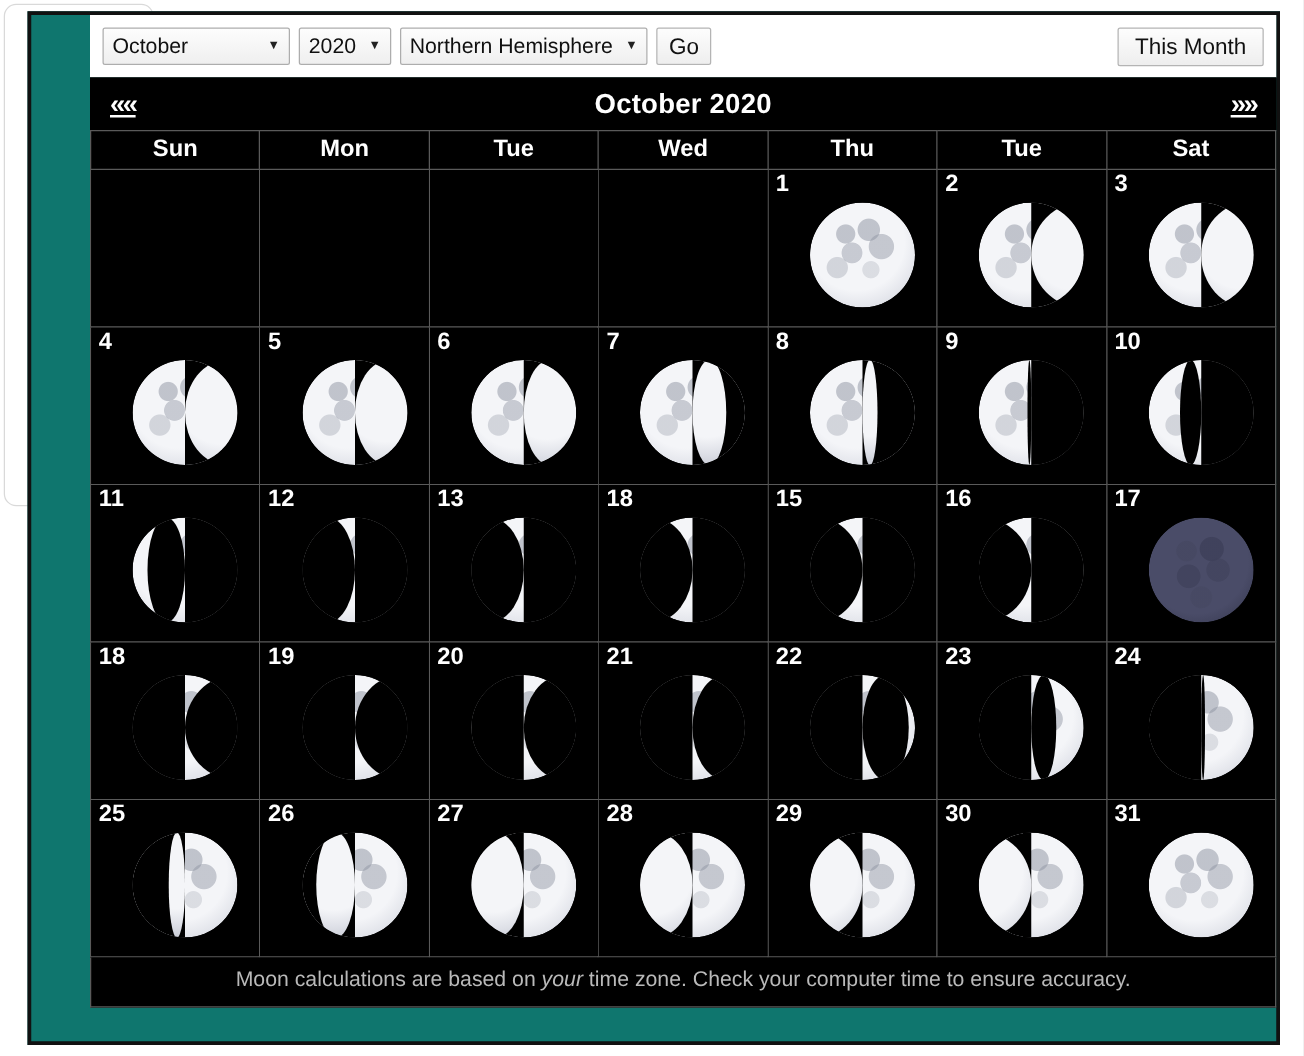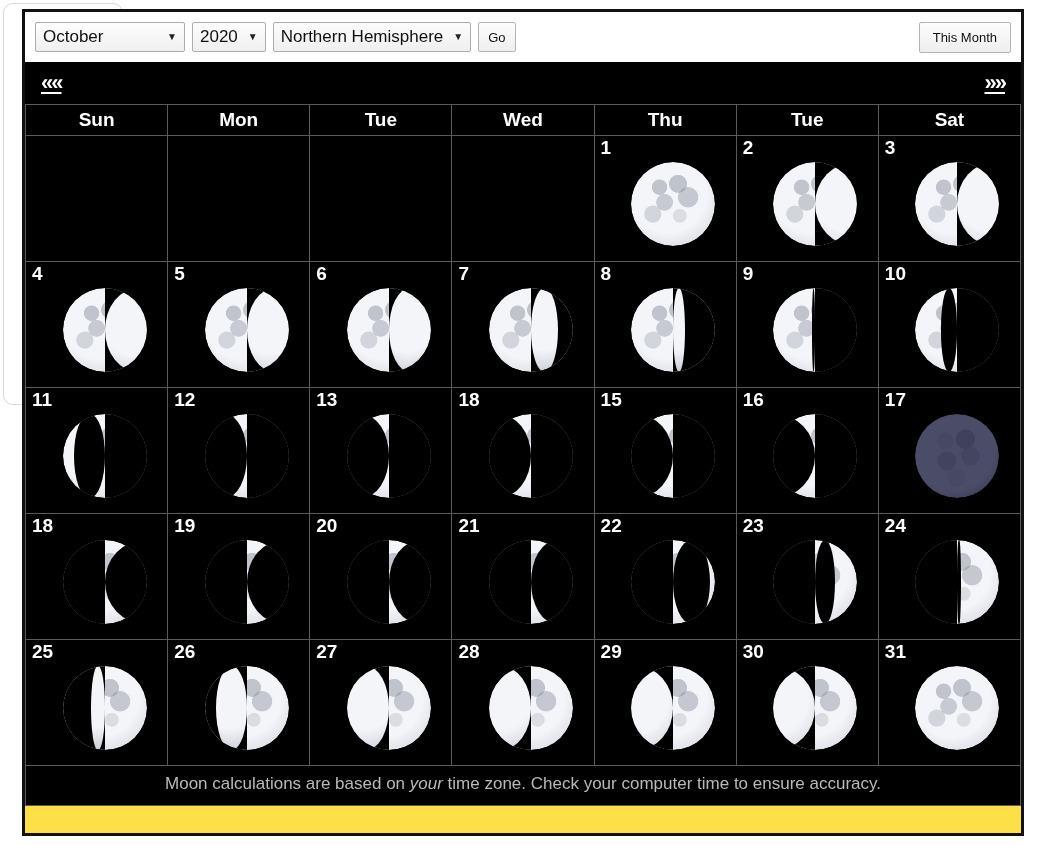"October" #widget { background: #fde047 -> #0f766e; padding-left: none -> 47px }
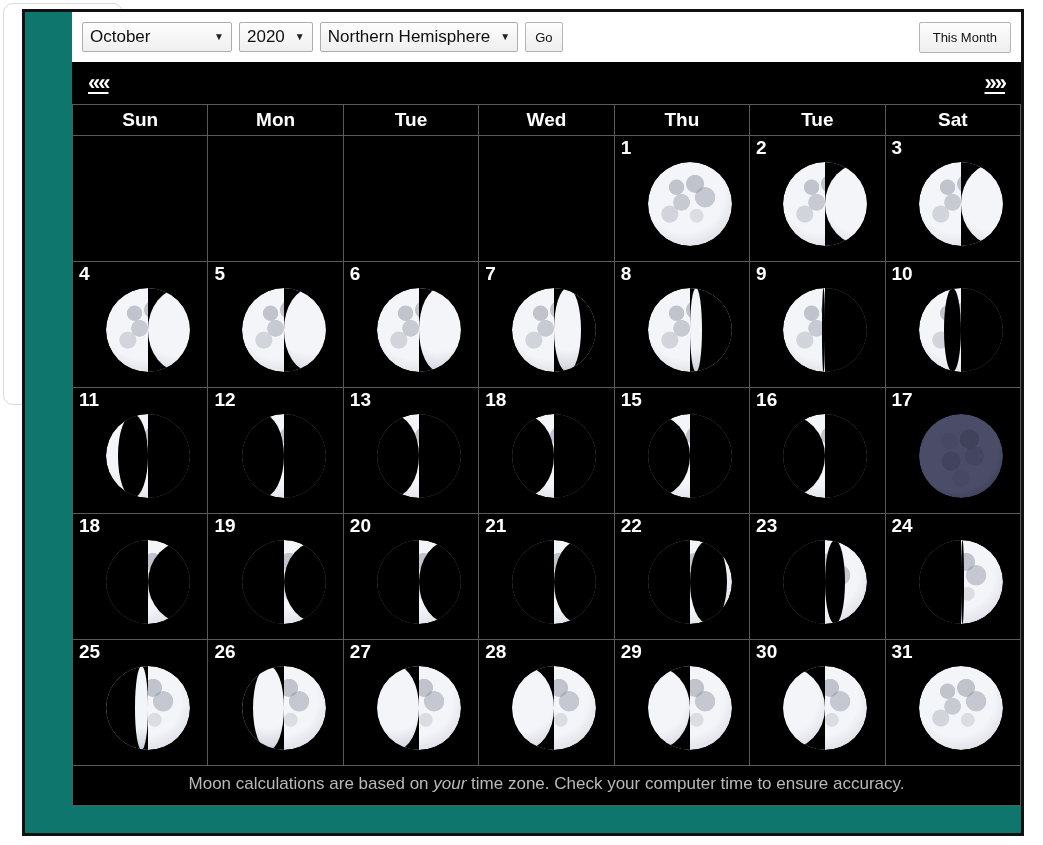"Go" .btn { font-size: 13px -> 18px }
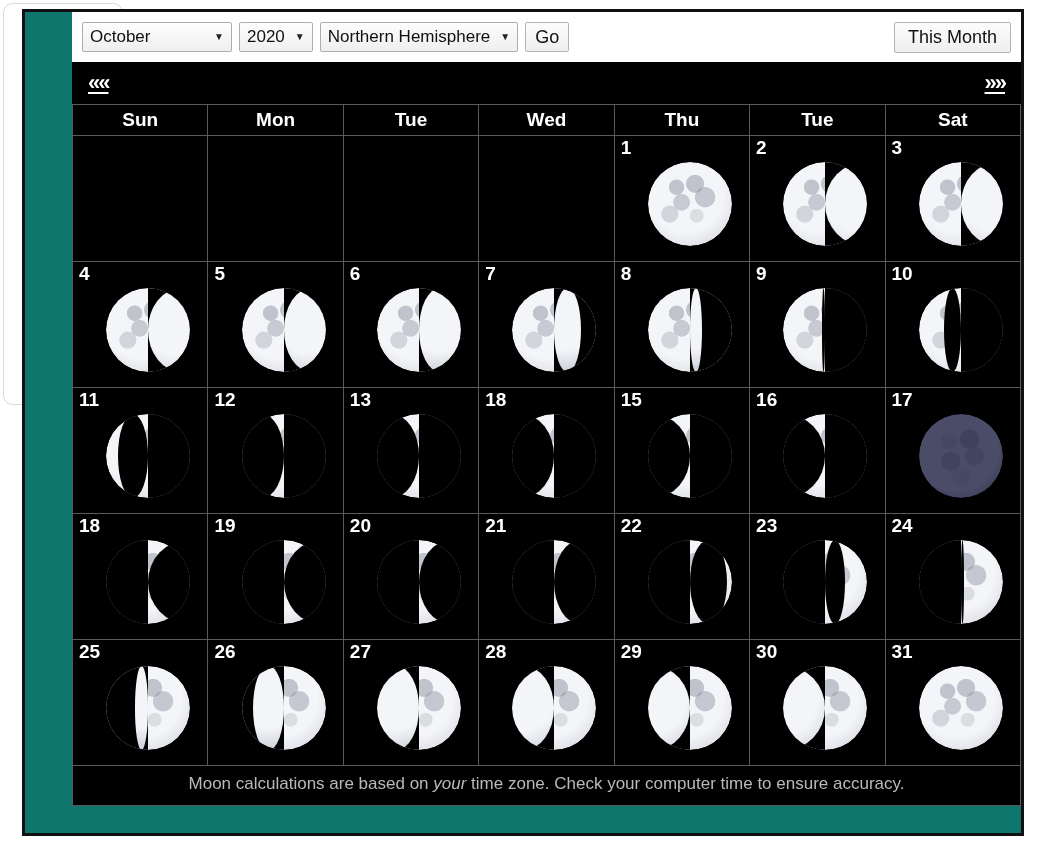"October 2020" span { html: none -> <span>October 2020</span> }
